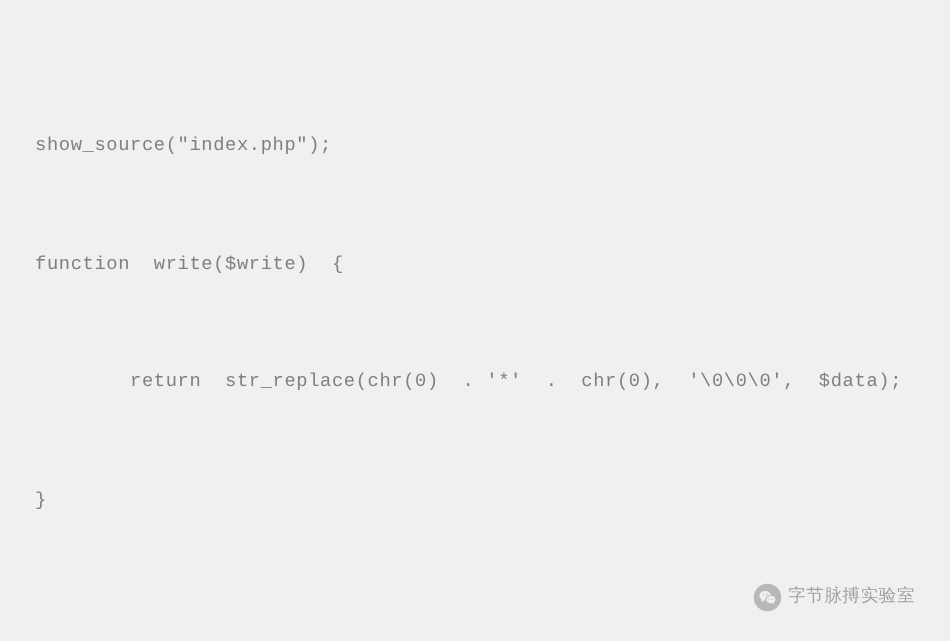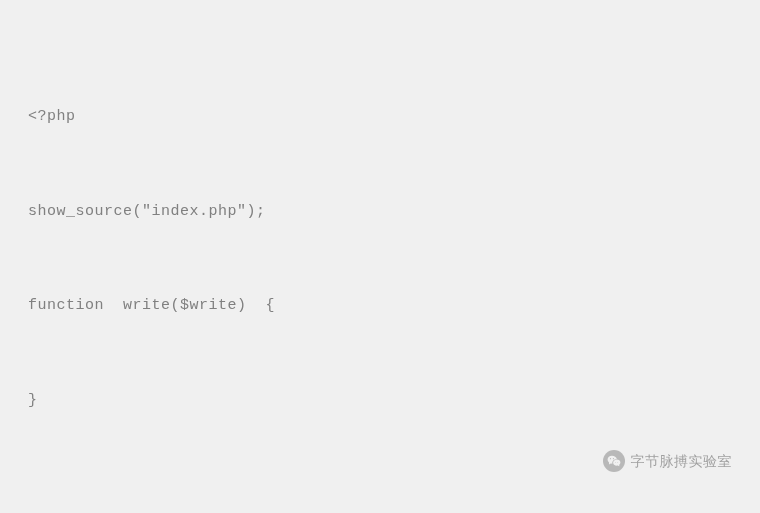"<?php" div { html: <div>&lt;?php</div> -> none }
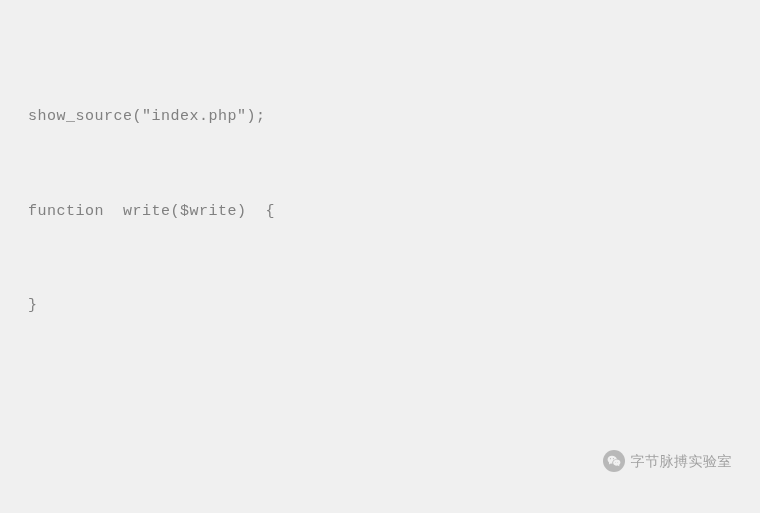"return str_replace(chr(0) . '*' ." div { html: none -> <div> return str_replace(chr(0) . '*' . chr(0), '\0\0\0', $data);</div> }
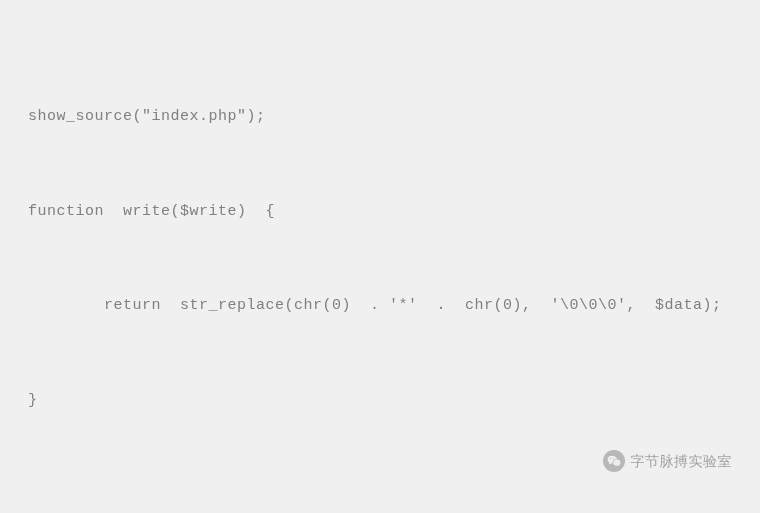"字节脉搏实验室" .watermark { bottom: 37px -> 20px; font-family: Liberation Sans, sans-serif -> Liberation Mono, monospace }
